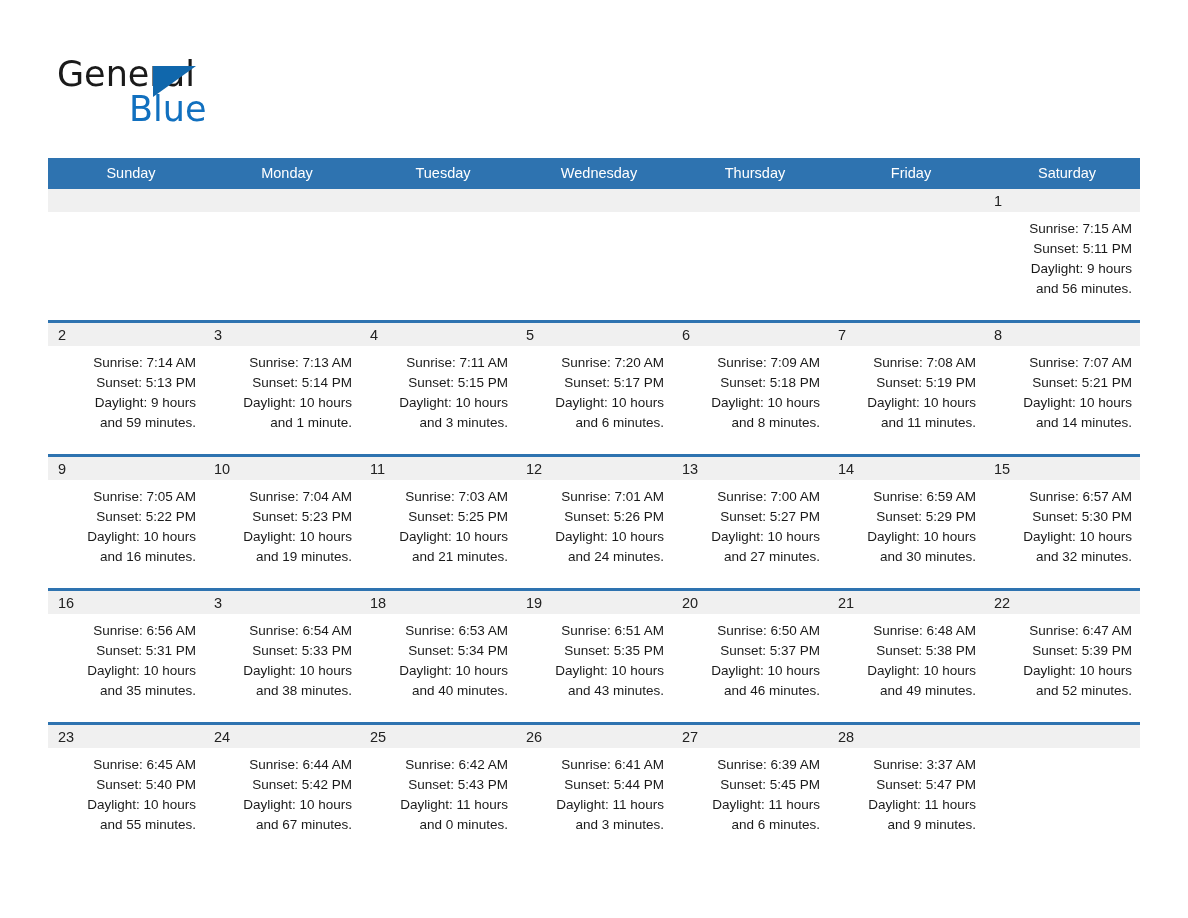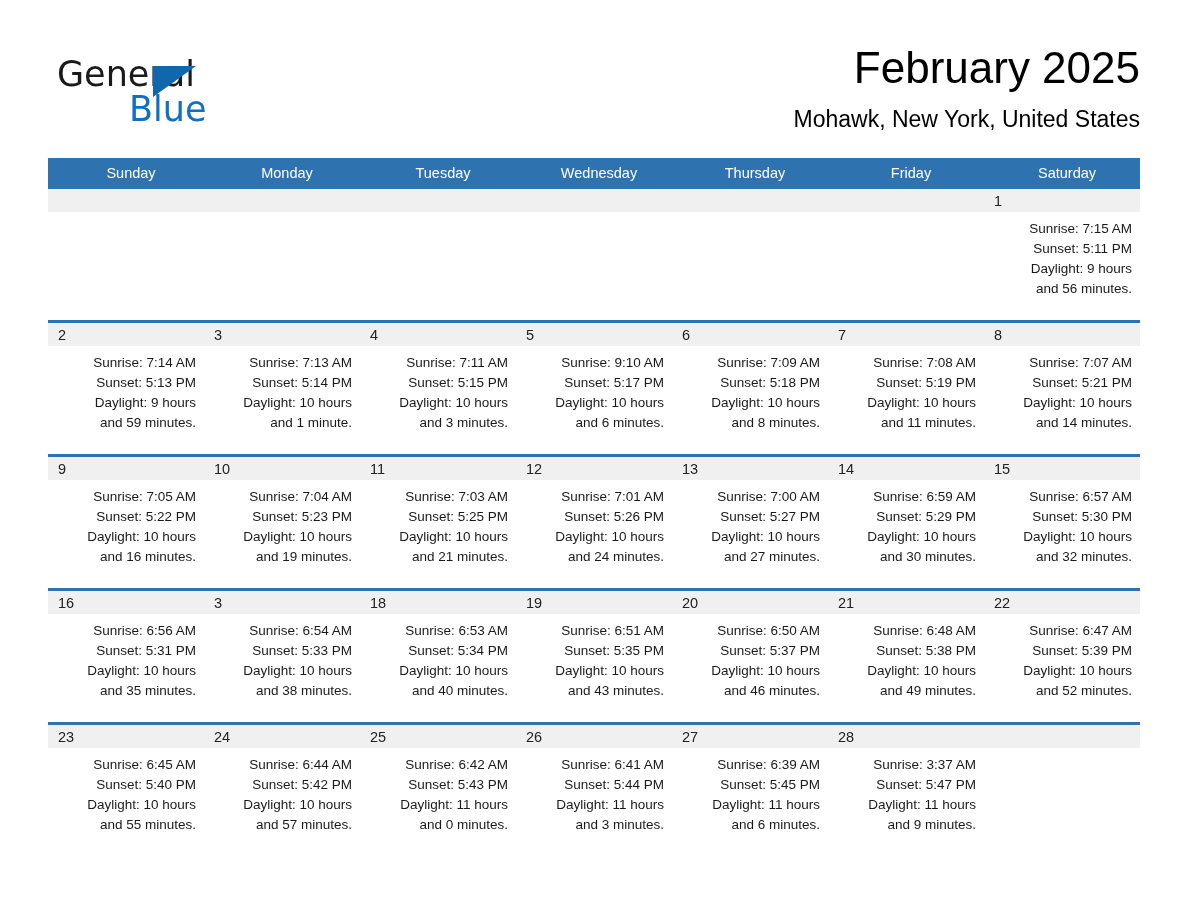"February 2025" div.title-block { html: <div> <div>February 2025</div> <div>Mohawk, New York, United States</div> </div> -> none }
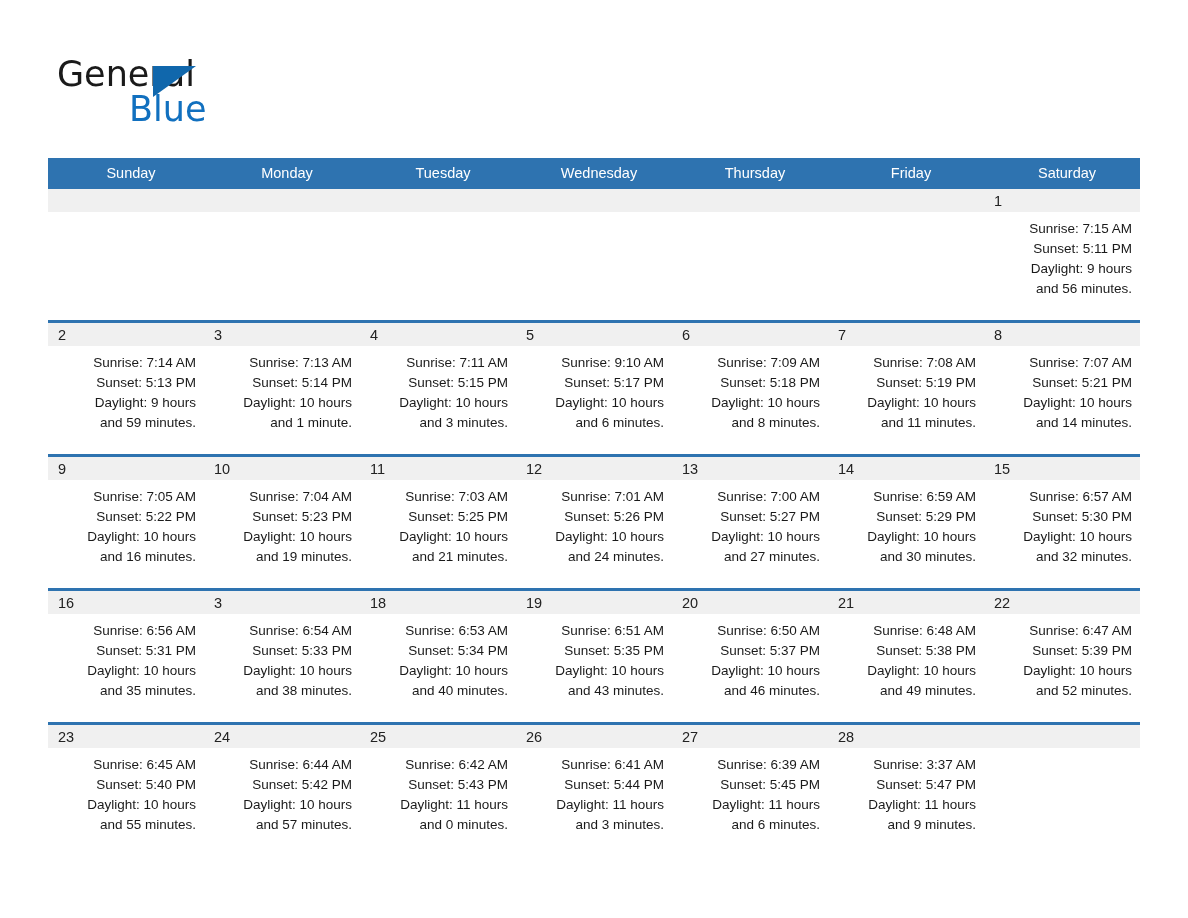"Sunrise: 9:10 AM" div { text: 9:10 -> 7:20 }
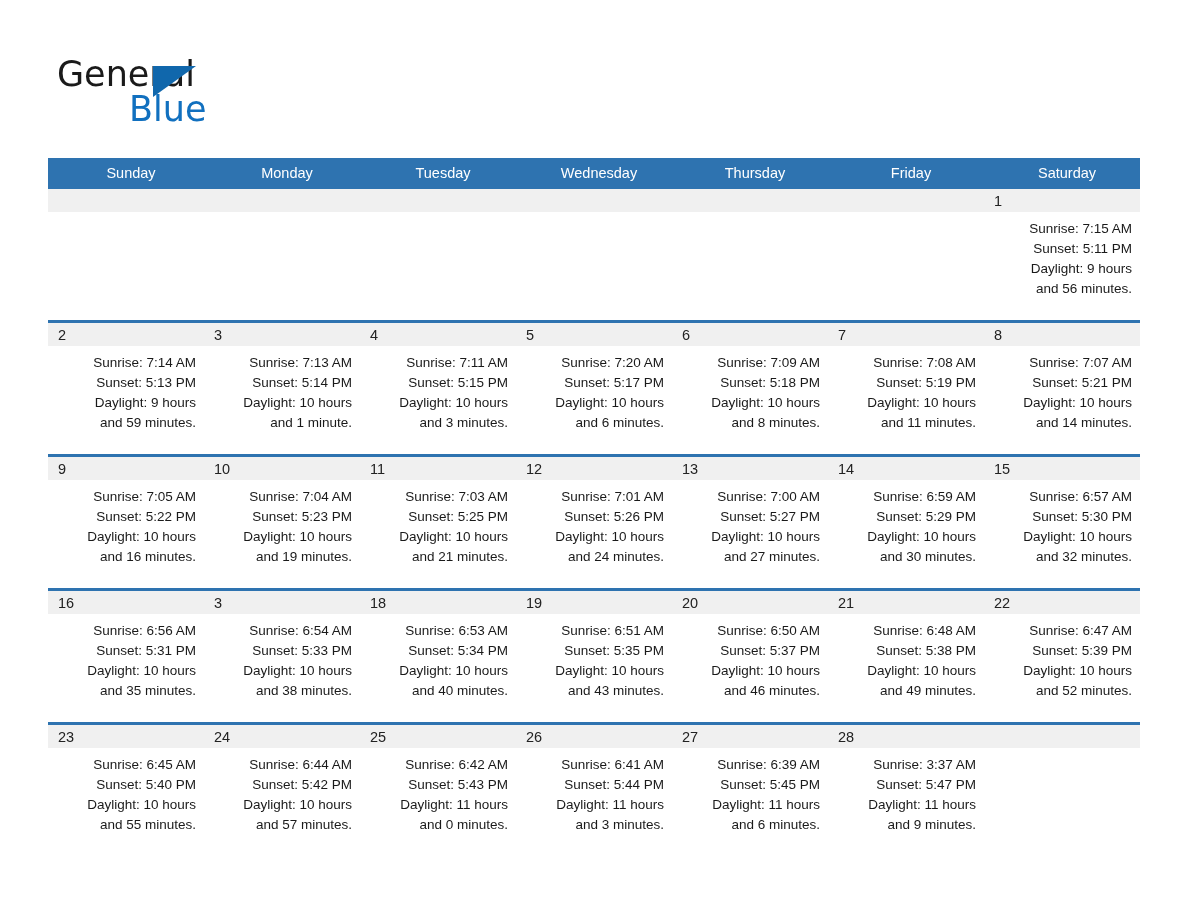"and 57 minutes." div { text: 57 -> 67 }
